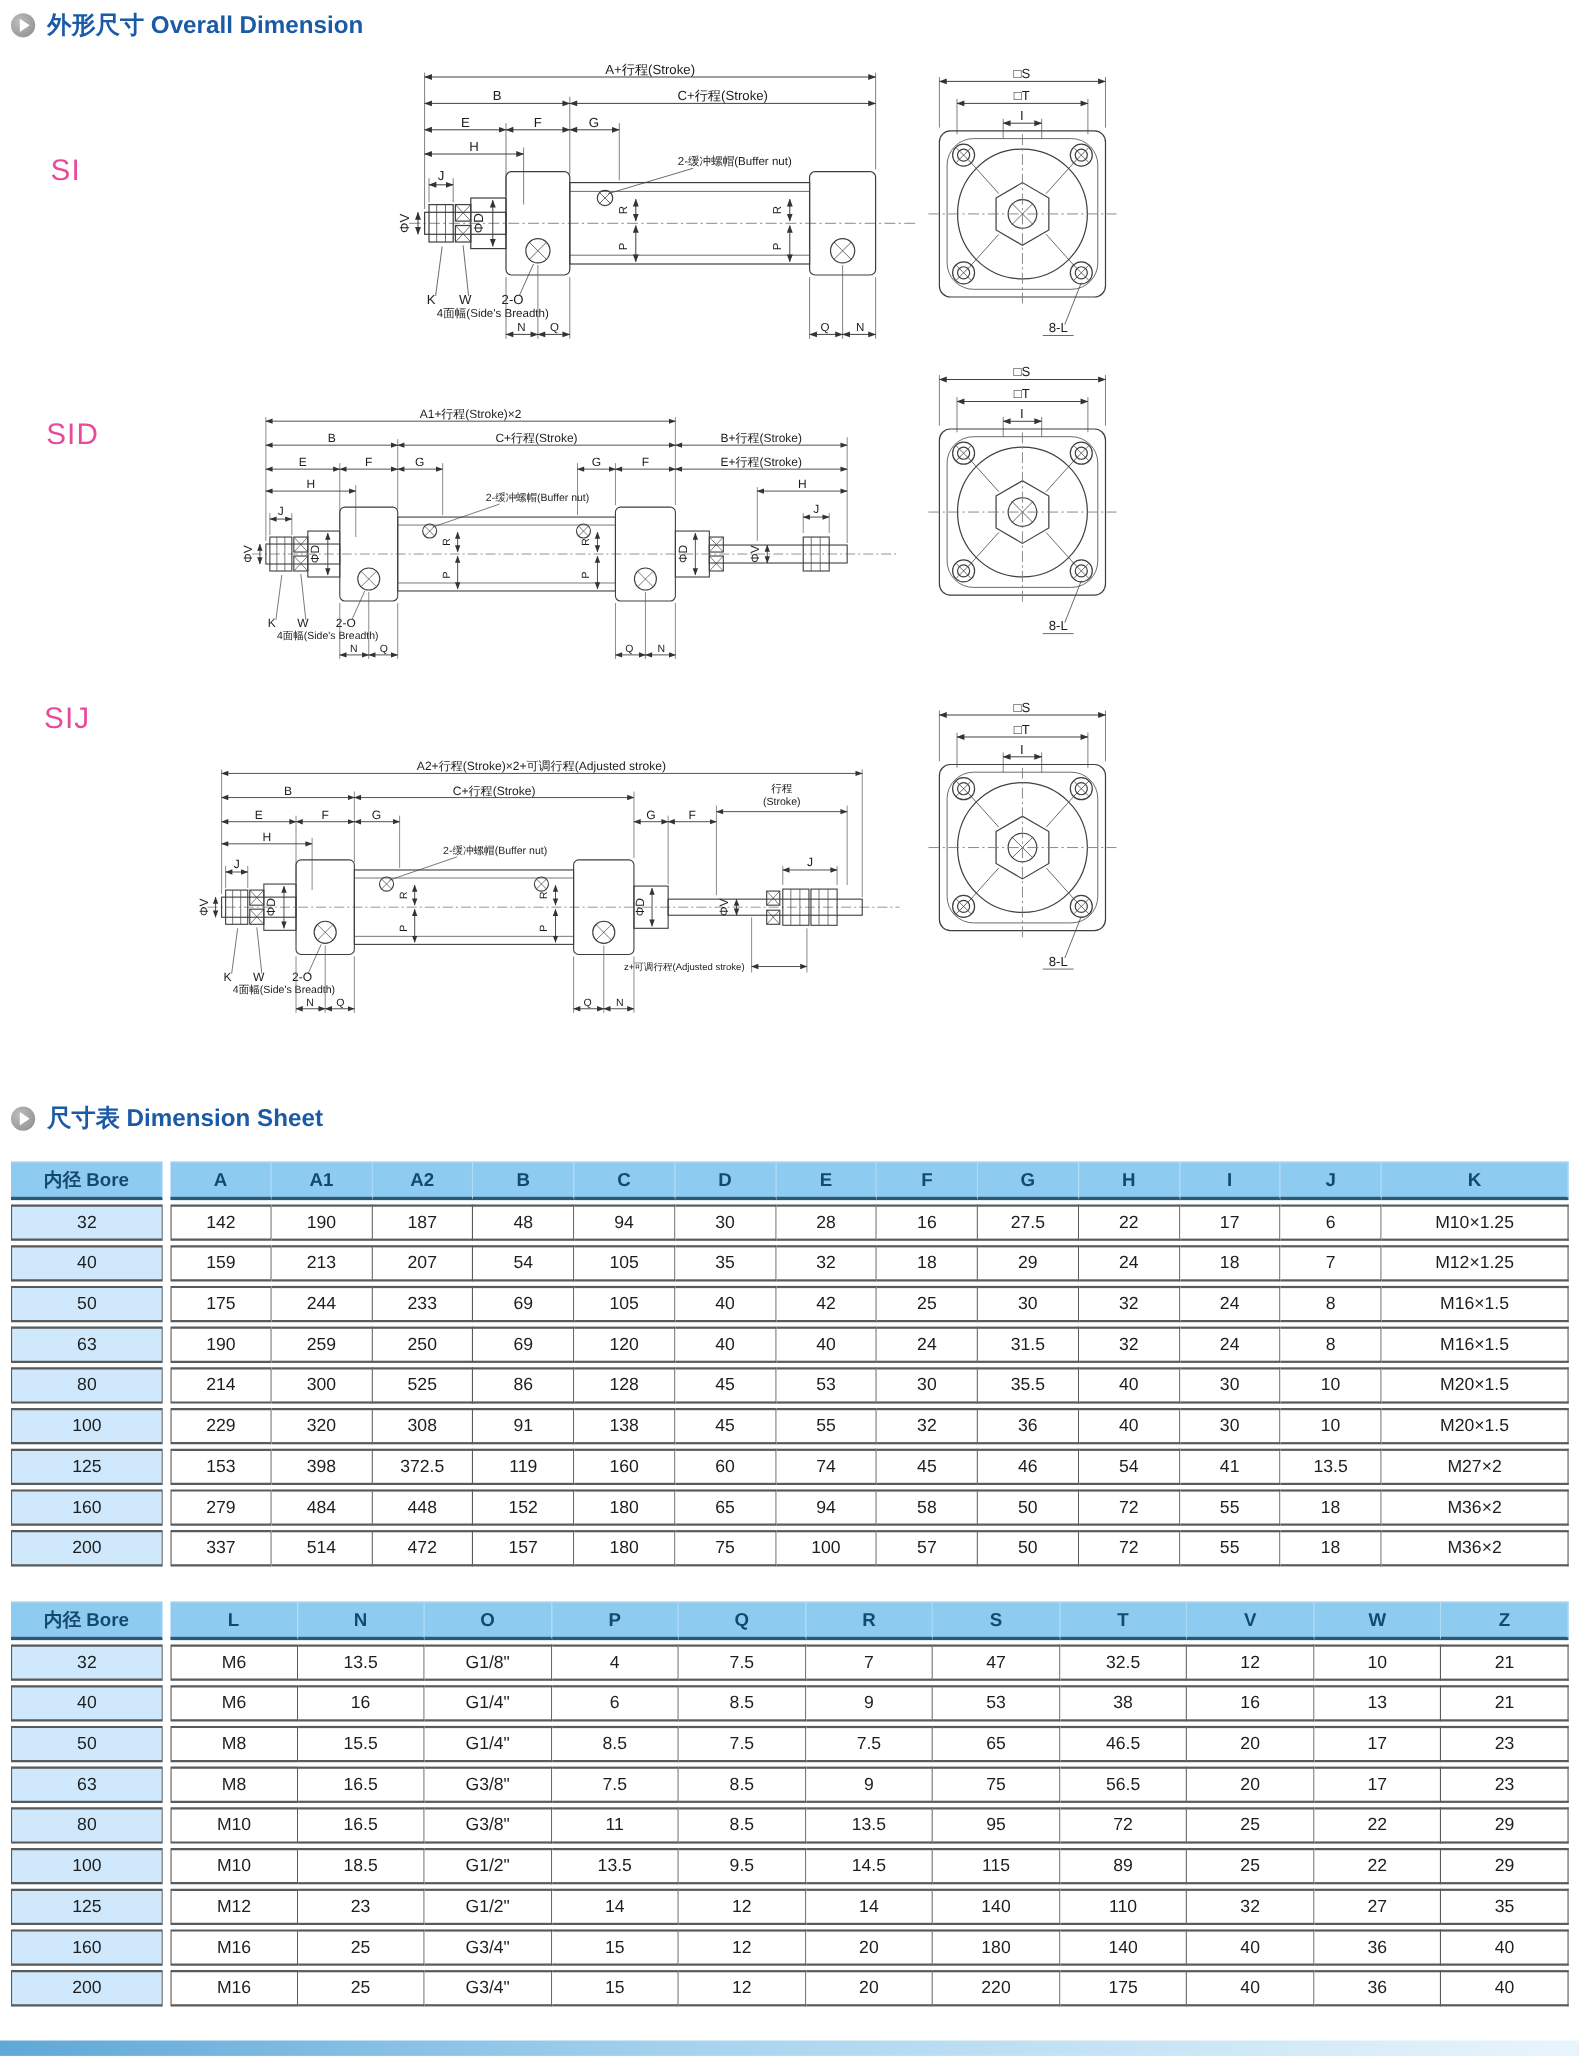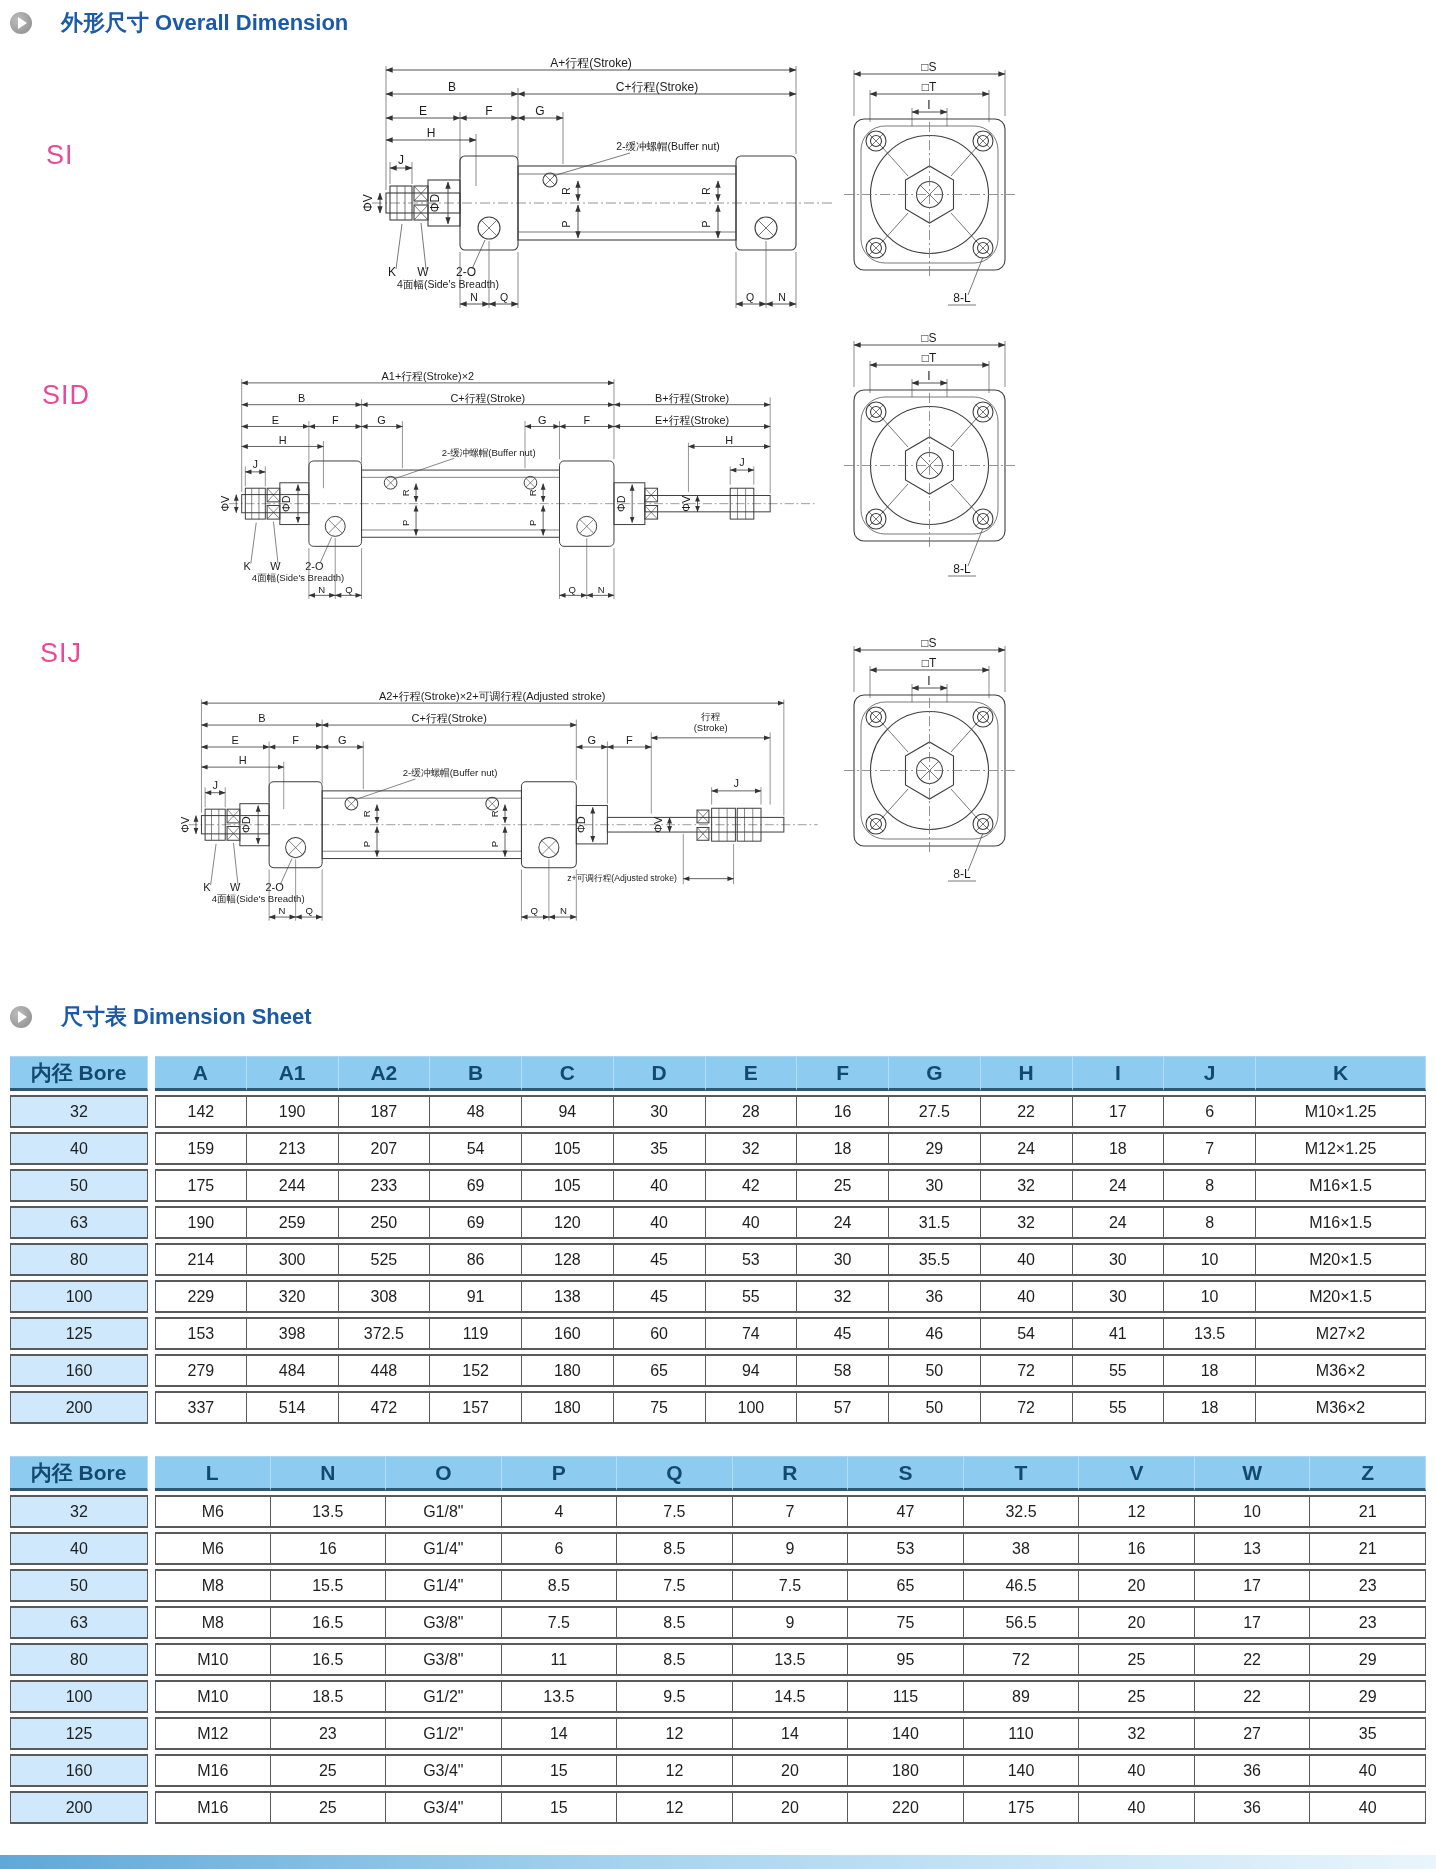"外形尺寸 Overall Dimension" .sec-title { gap: 29px -> 11px }
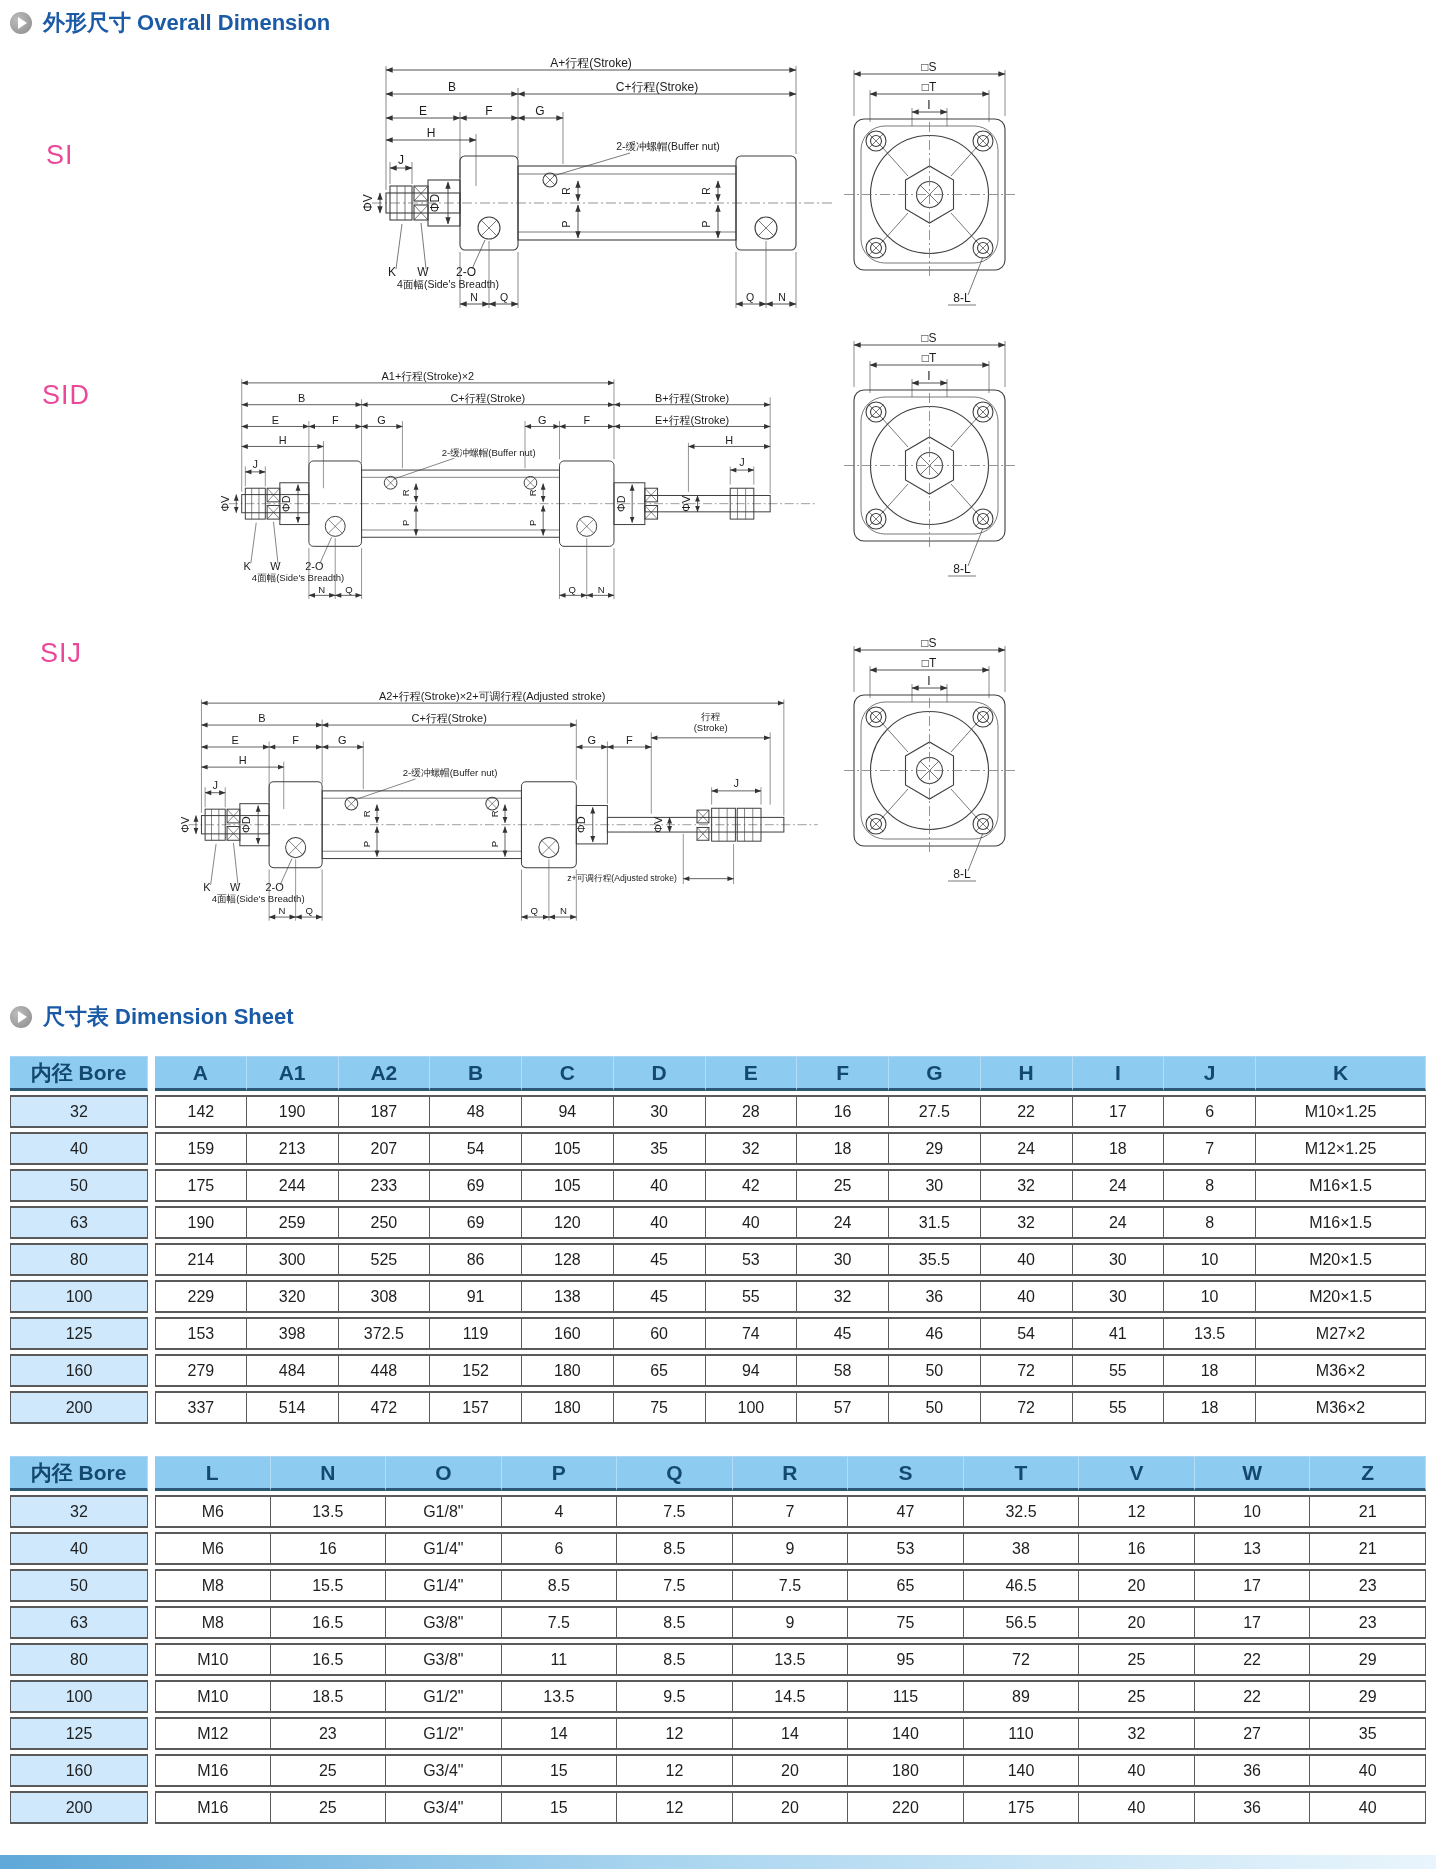"内径 Bore" .dimtable th { font-size: 21px -> 17px }
